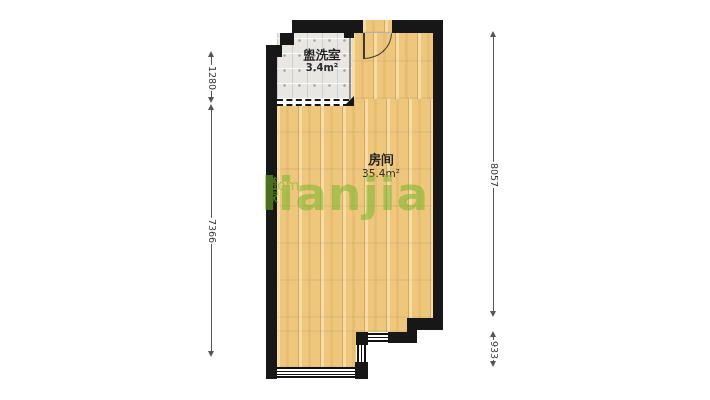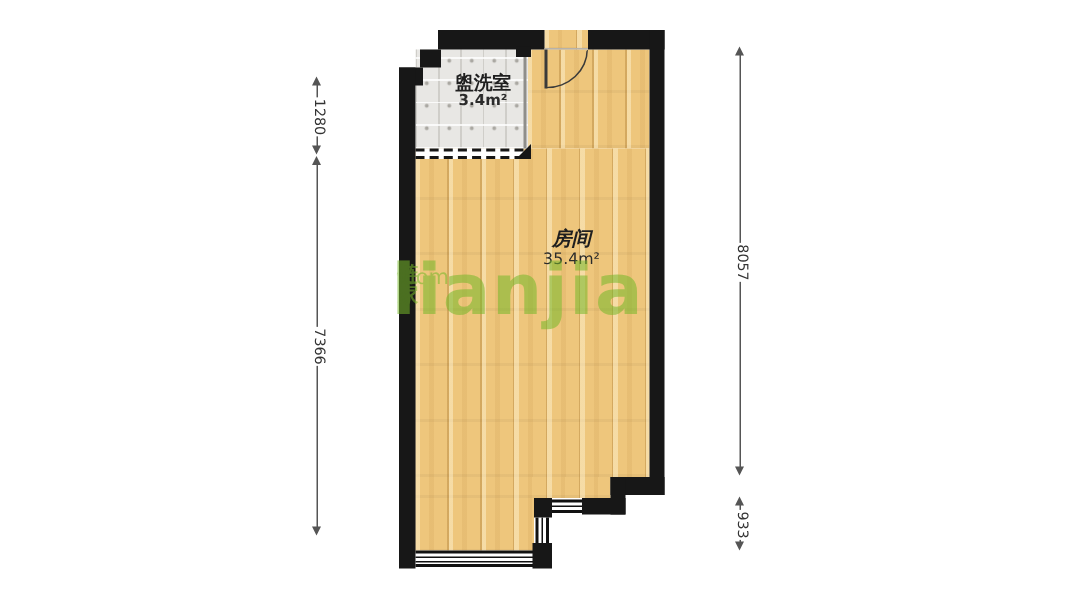"房间" .bedroom-name { font-style: italic -> none }
